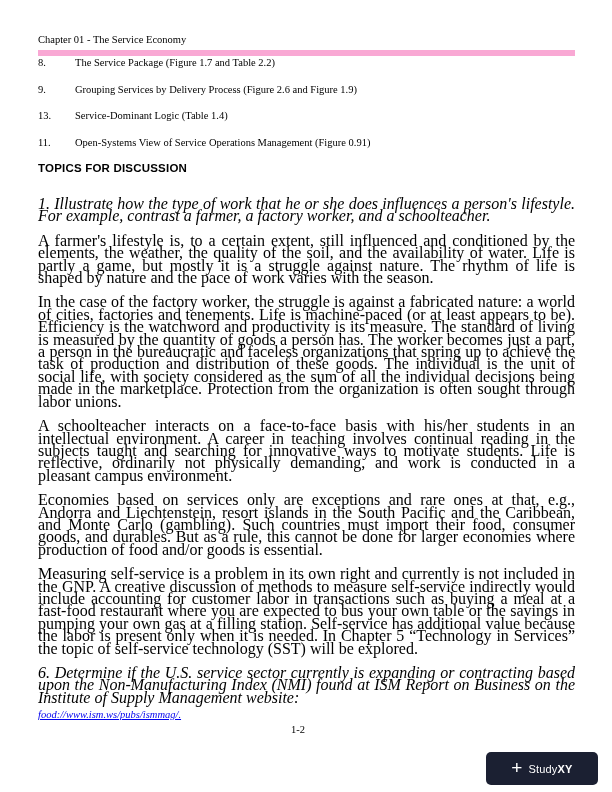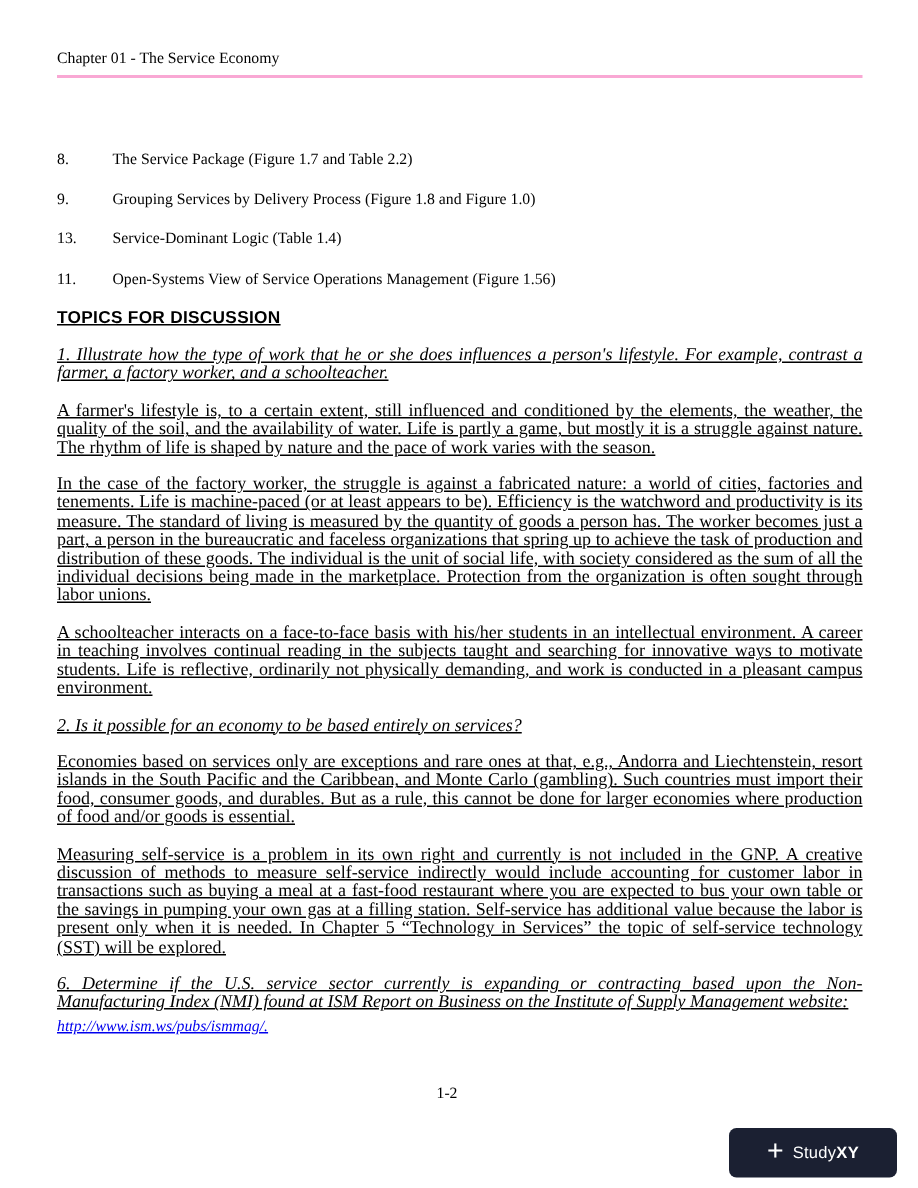"Chapter 01 - The Service" .doc-header { border-bottom: 2px solid #f9a8d4 -> 6px solid #f9a8d4; margin-bottom: 48px -> none }
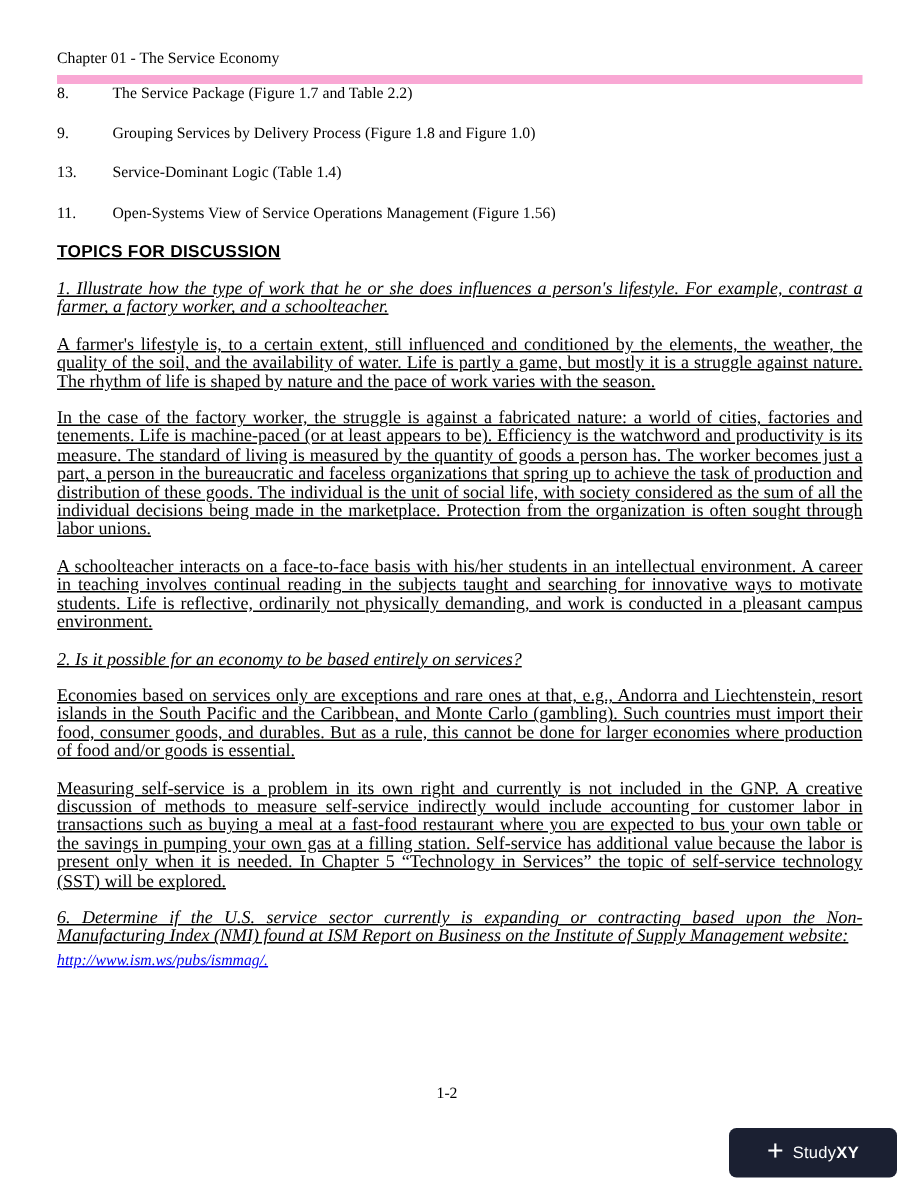"Grouping Services by Delivery Process" span.toc-text { text: 1.8 and Figure 1.0 -> 2.6 and Figure 1.9 }
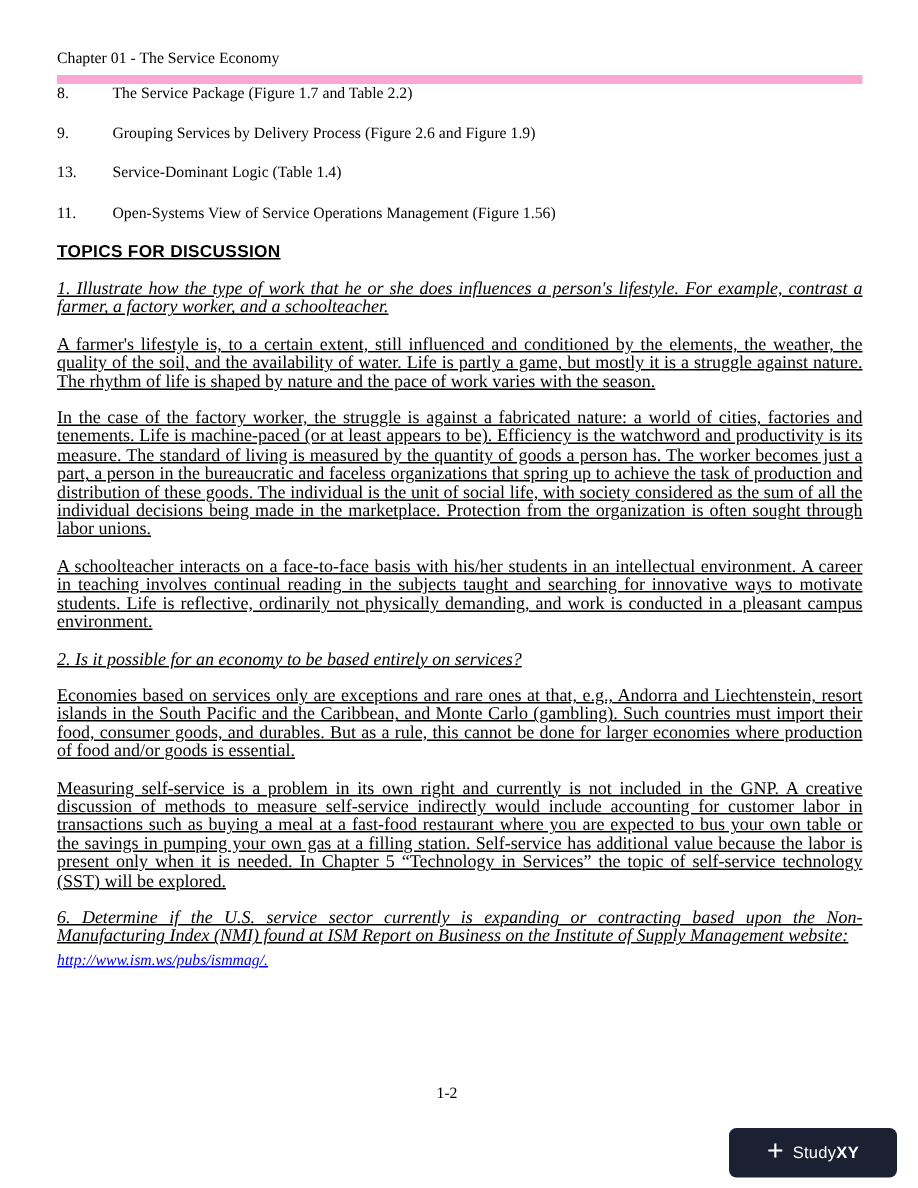"Open-Systems View of Service Operations" span.toc-text { text: 1.56 -> 0.91 }
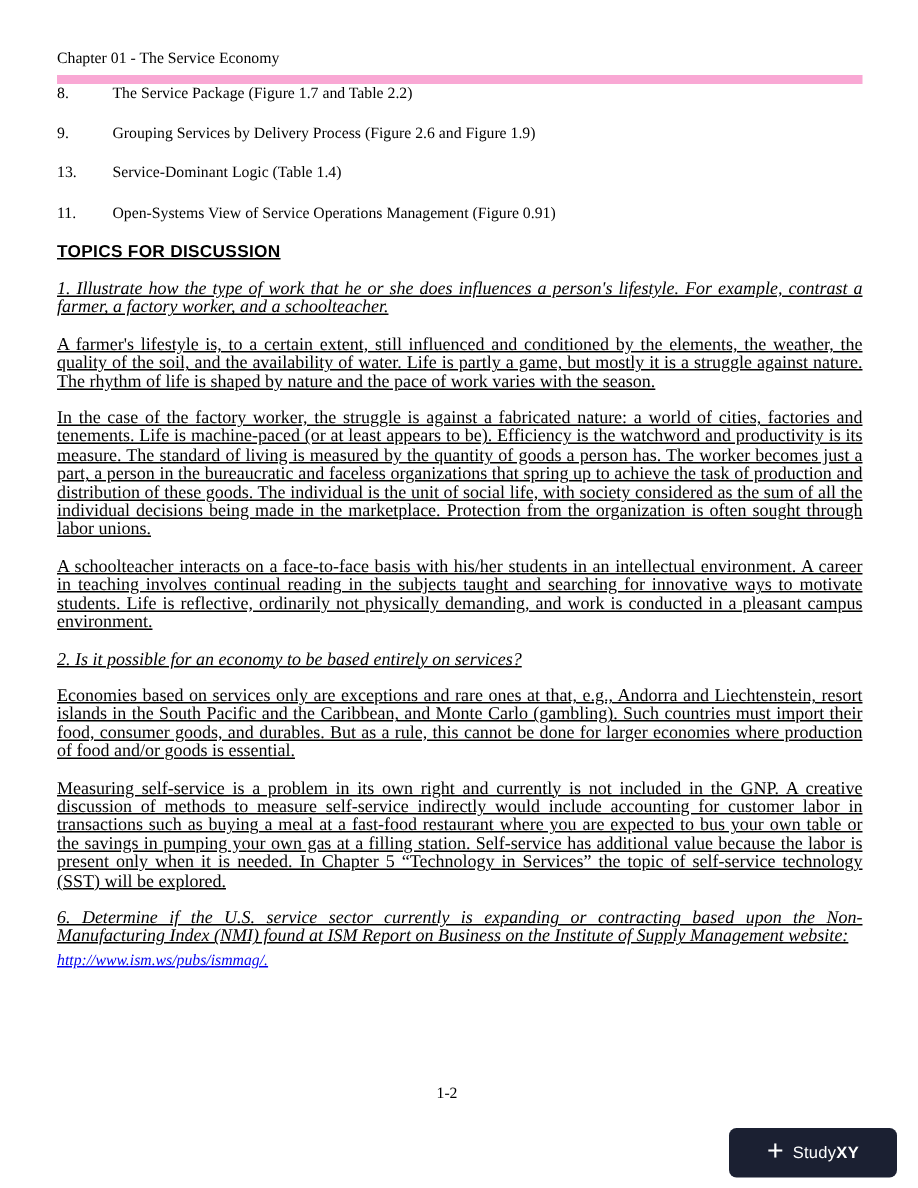"TOPICS FOR DISCUSSION" .section-heading { margin-bottom: 12px -> 24px; text-decoration: underline -> none }
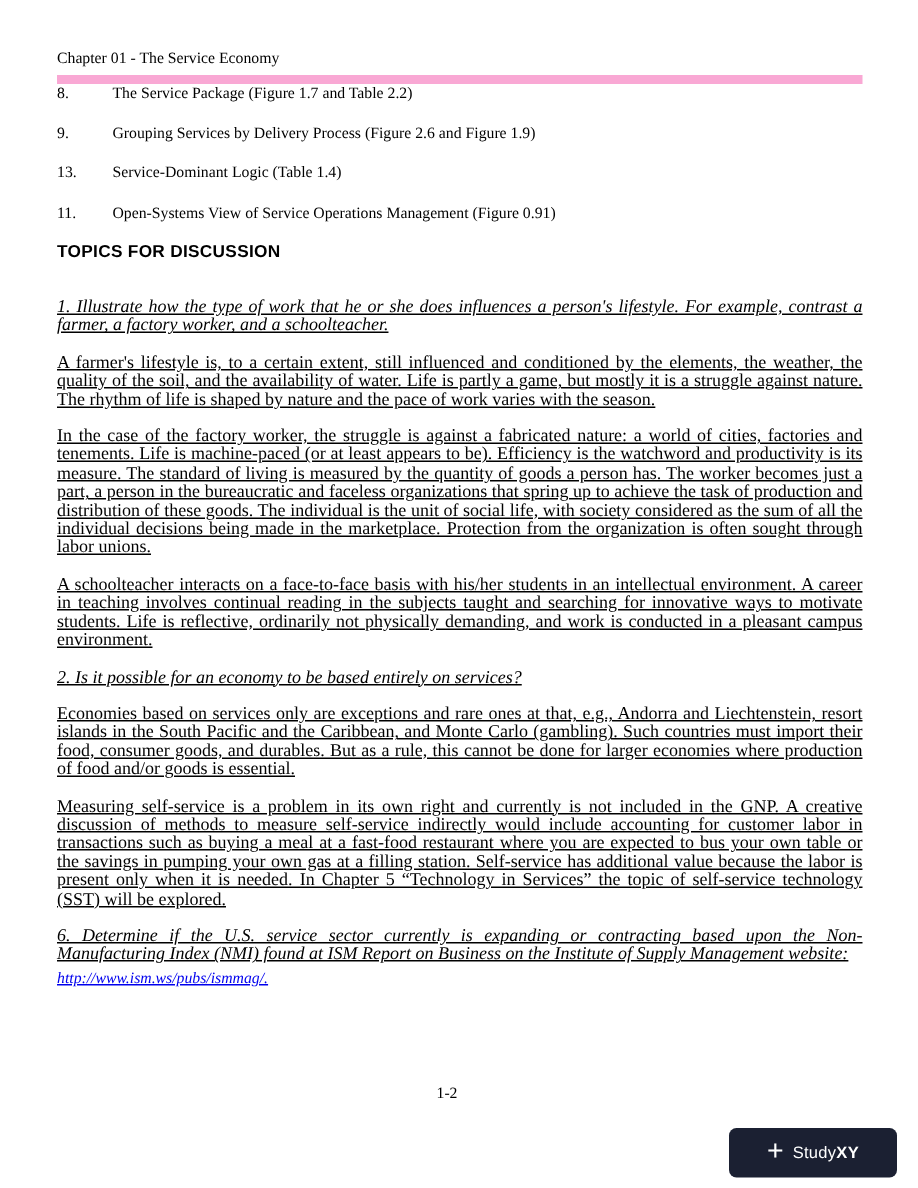"1. Illustrate how the type" p { font-size: 12px -> 16px; text-decoration: underline -> none }
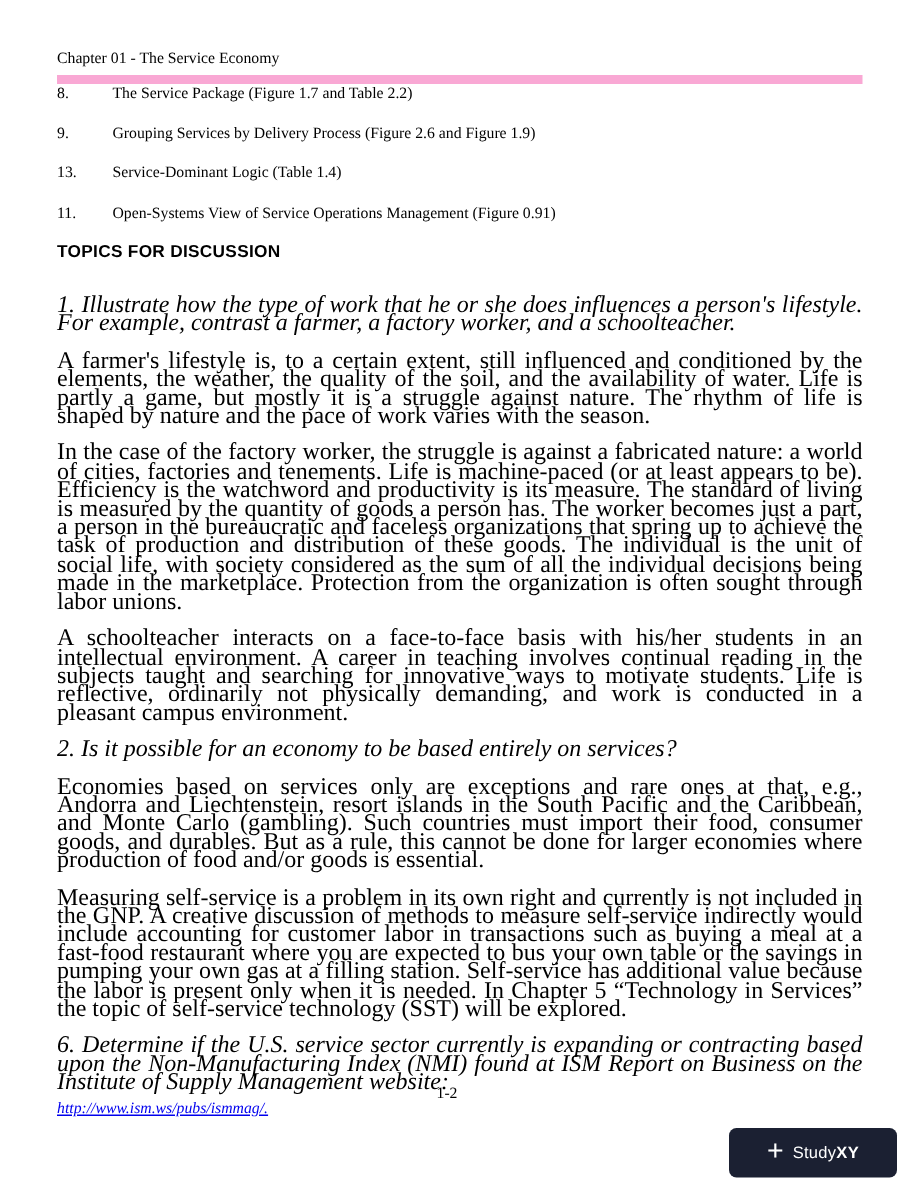"2. Is it possible for" p.question { html: <p>2. Is it possible for an economy to be based entirely on services?</p> -> none }
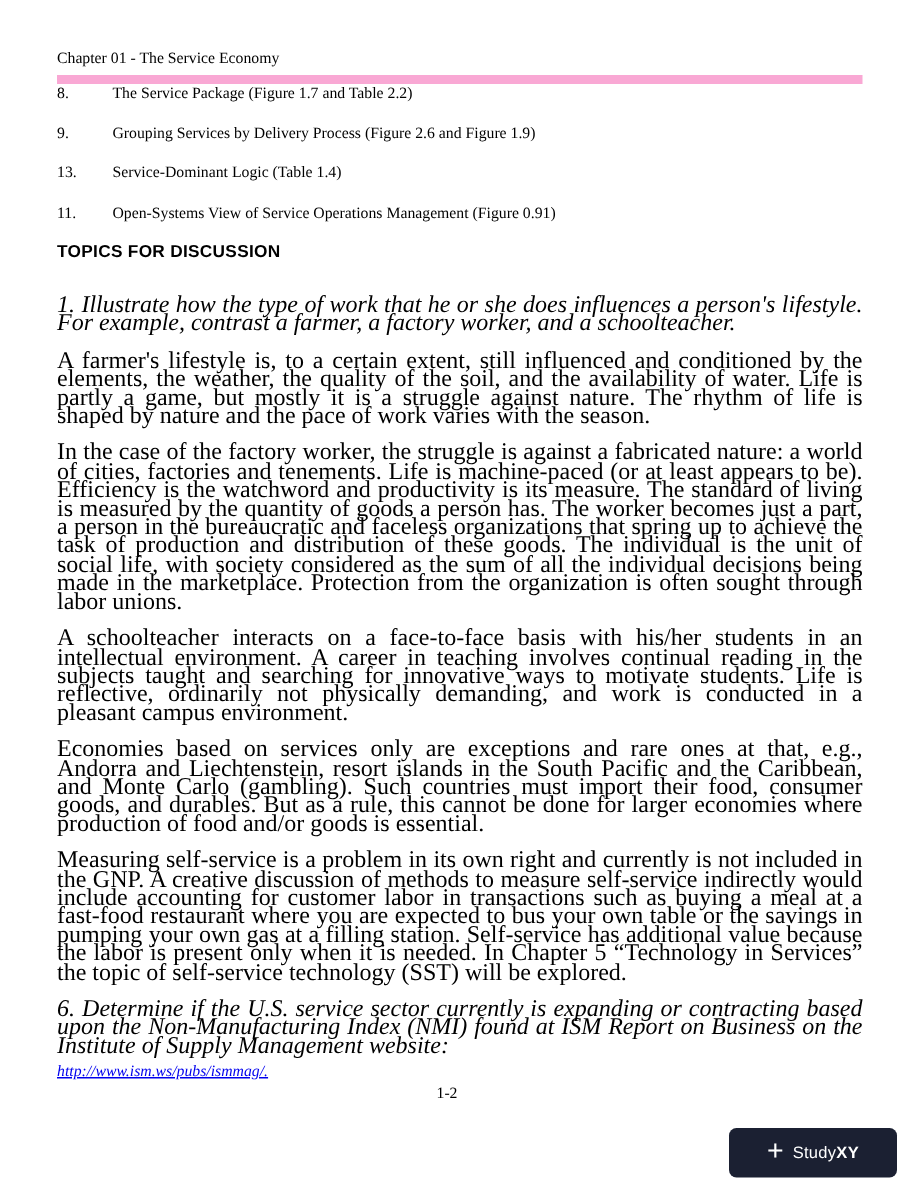"http://www.ism.ws/pubs/ismmag/." a.doc-link { text: http://www.ism.ws/pubs/ismmag/ -> food://www.ism.ws/pubs/ismmag/ }
